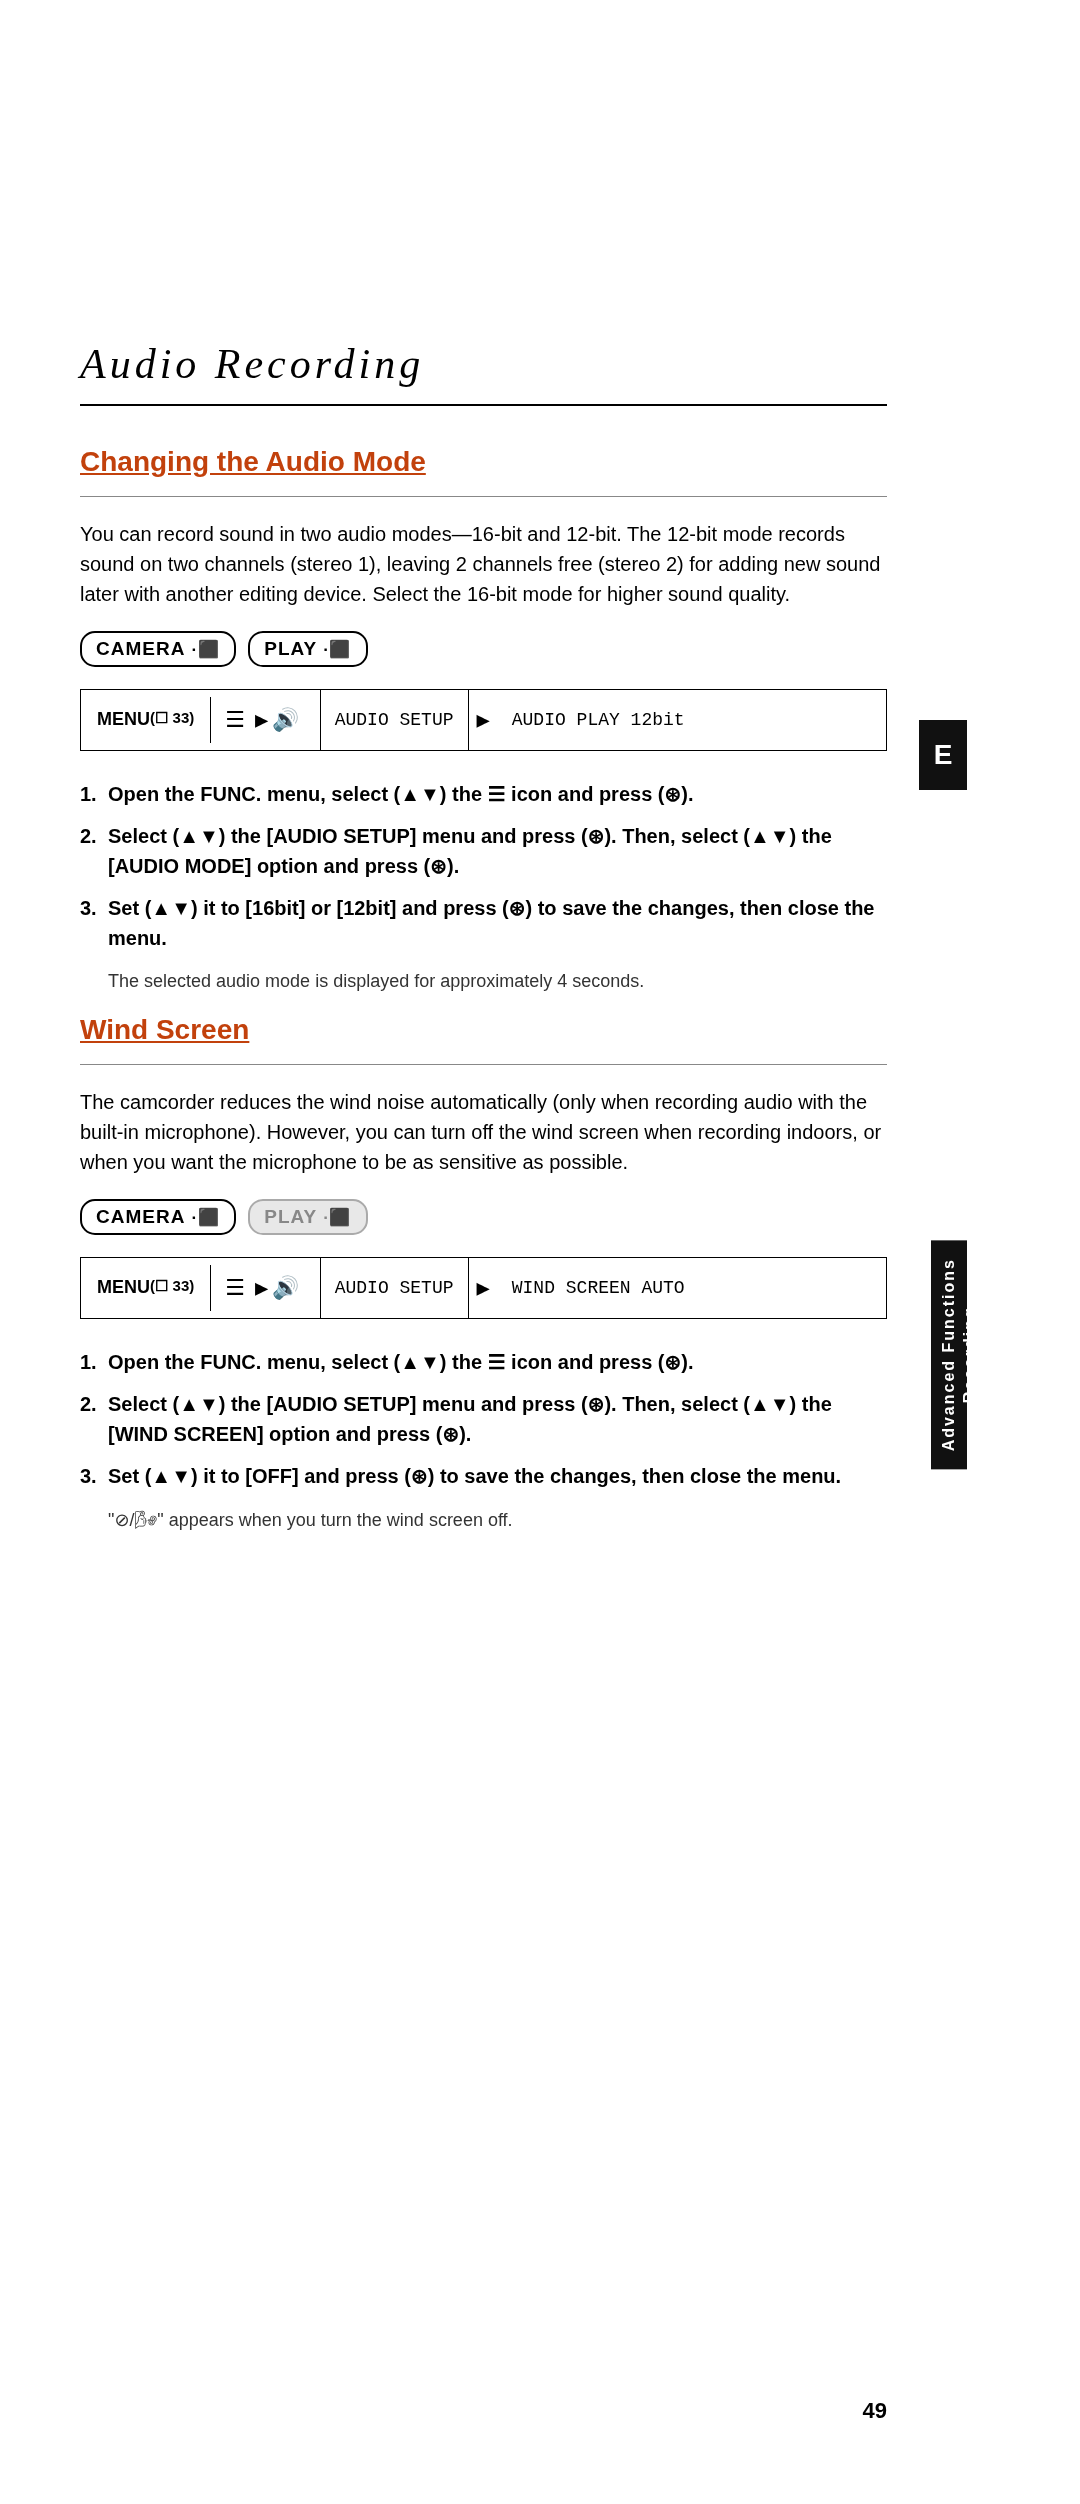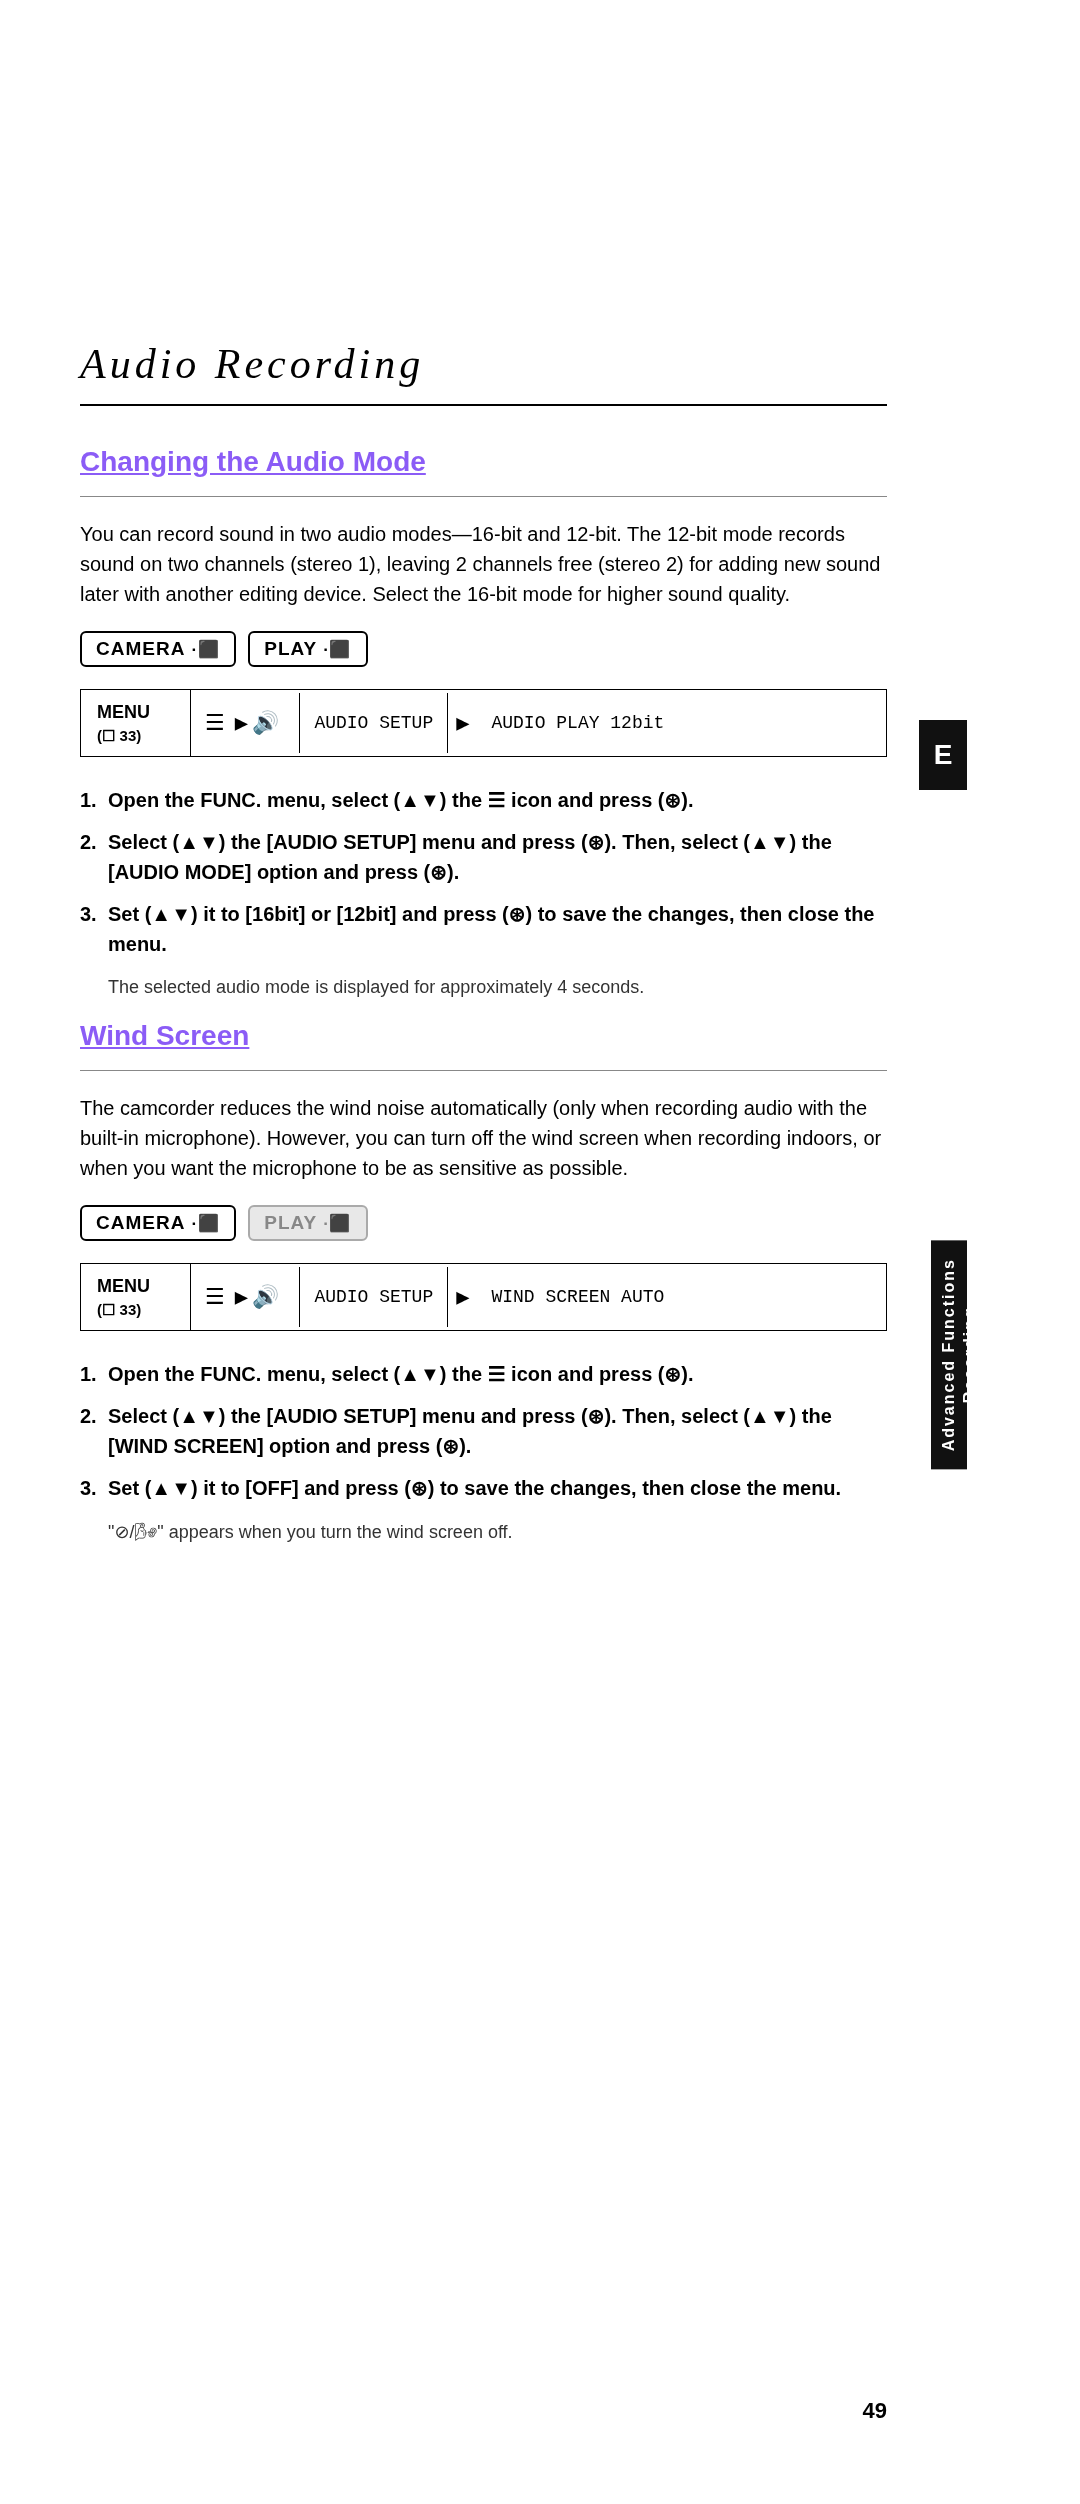"Changing the Audio Mode" .section-heading { color: #8b5cf6 -> #c2410c }
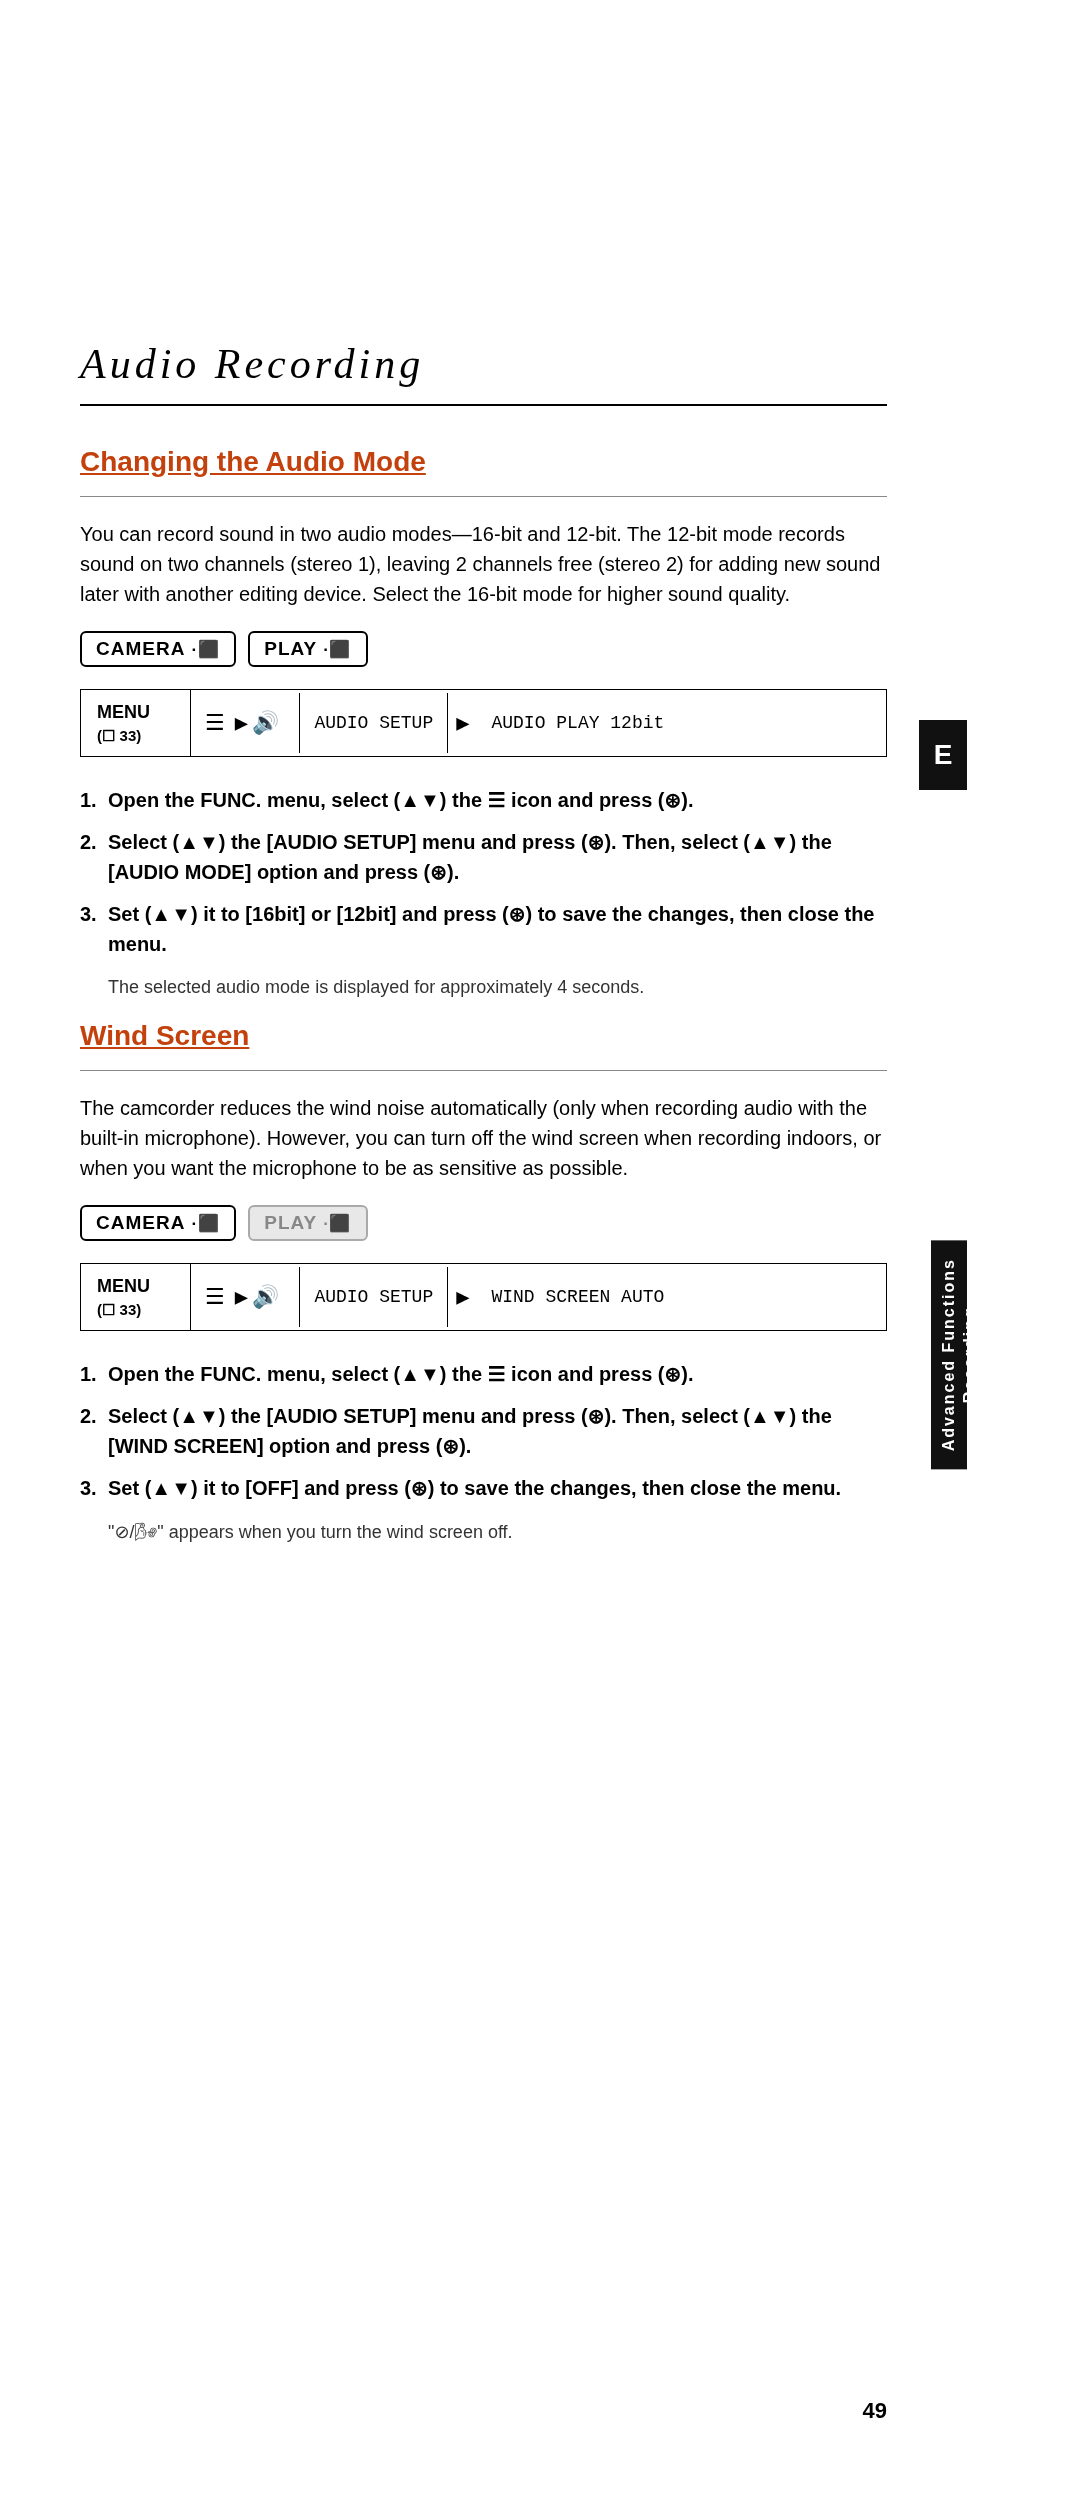"CAMERA" .badge { border-radius: 6px -> 15px }
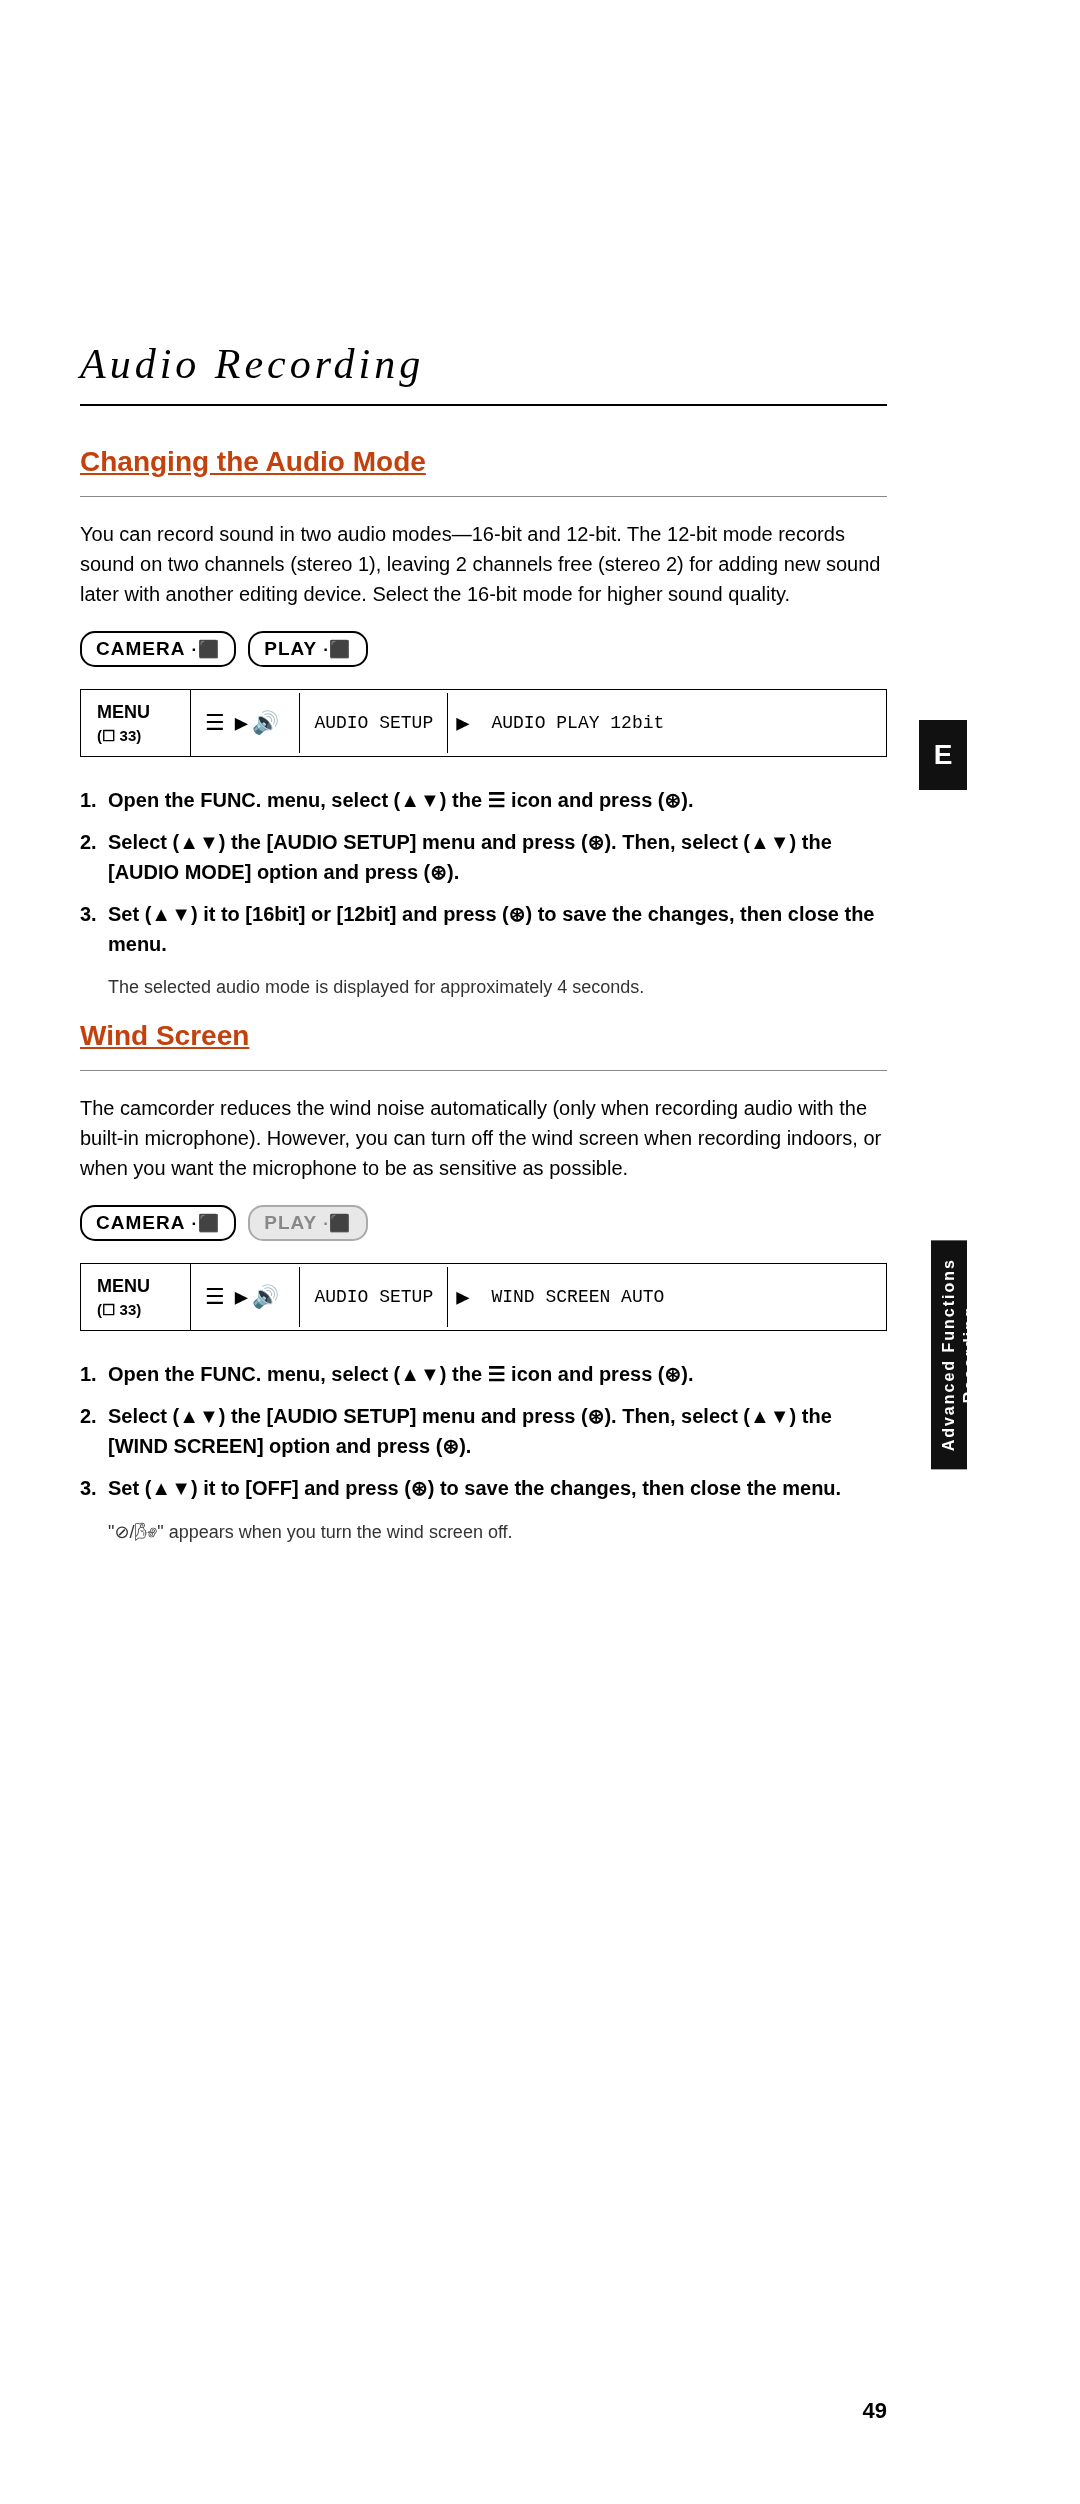"MENU" .menu-label-col { flex-direction: column -> row }
